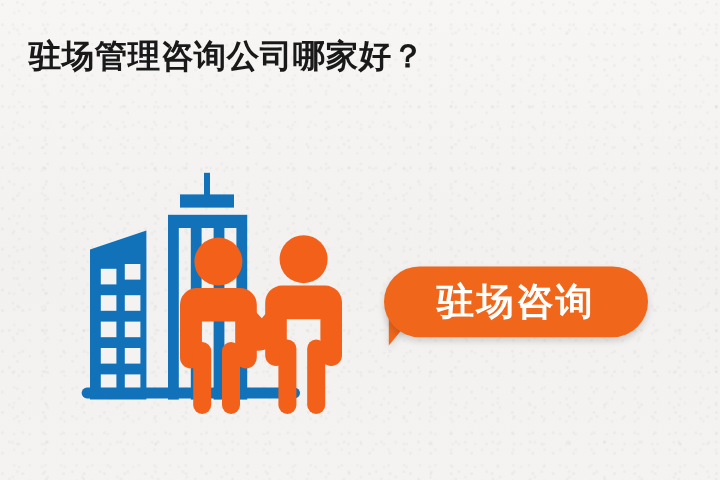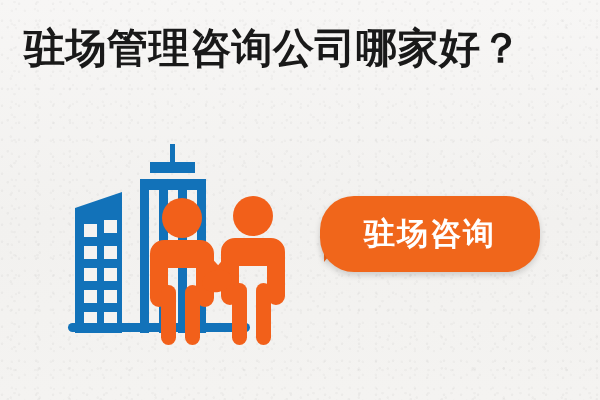"驻场管理咨询公司哪家好？" .headline-line { font-size: 41px -> 27px }
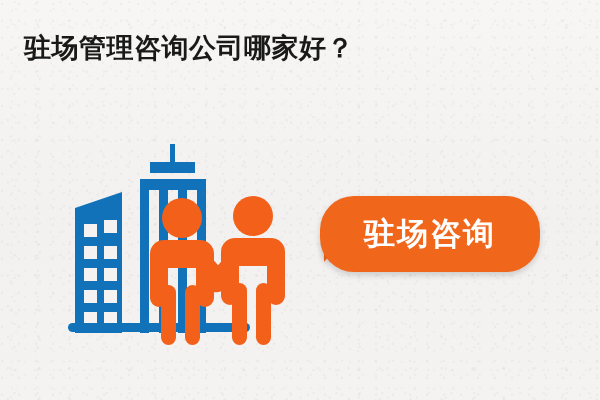"驻场咨询" #badge { height: 76px -> 59px; top: 196px -> 222px }
